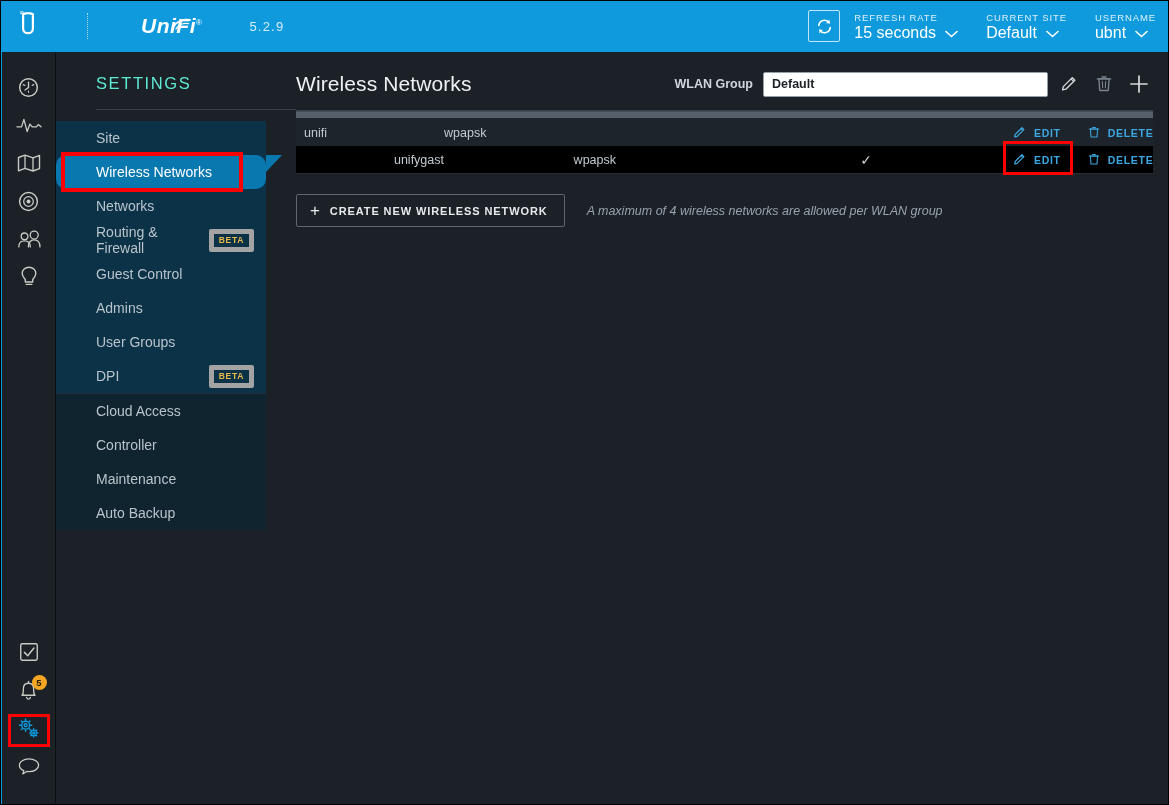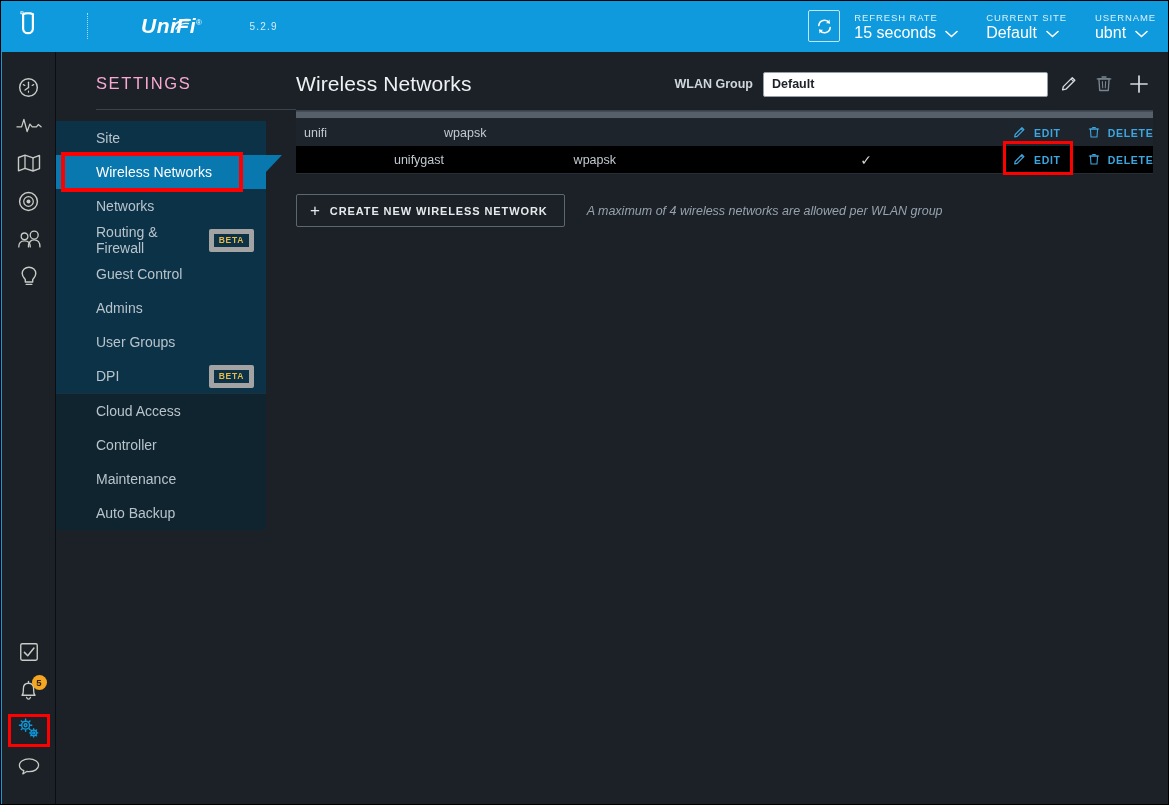"5.2.9" .brand-version { font-size: 10px -> 13px }
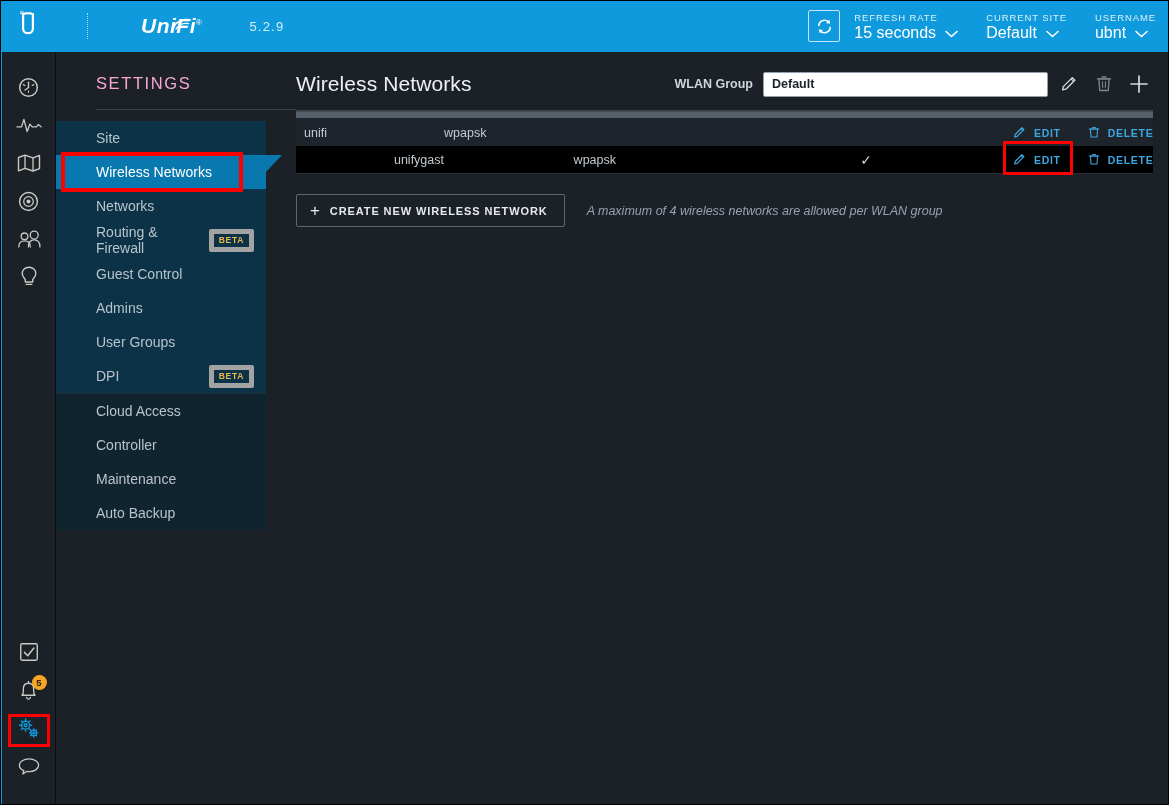"SETTINGS" .settings-title { color: #f9a8d4 -> #5eead4 }
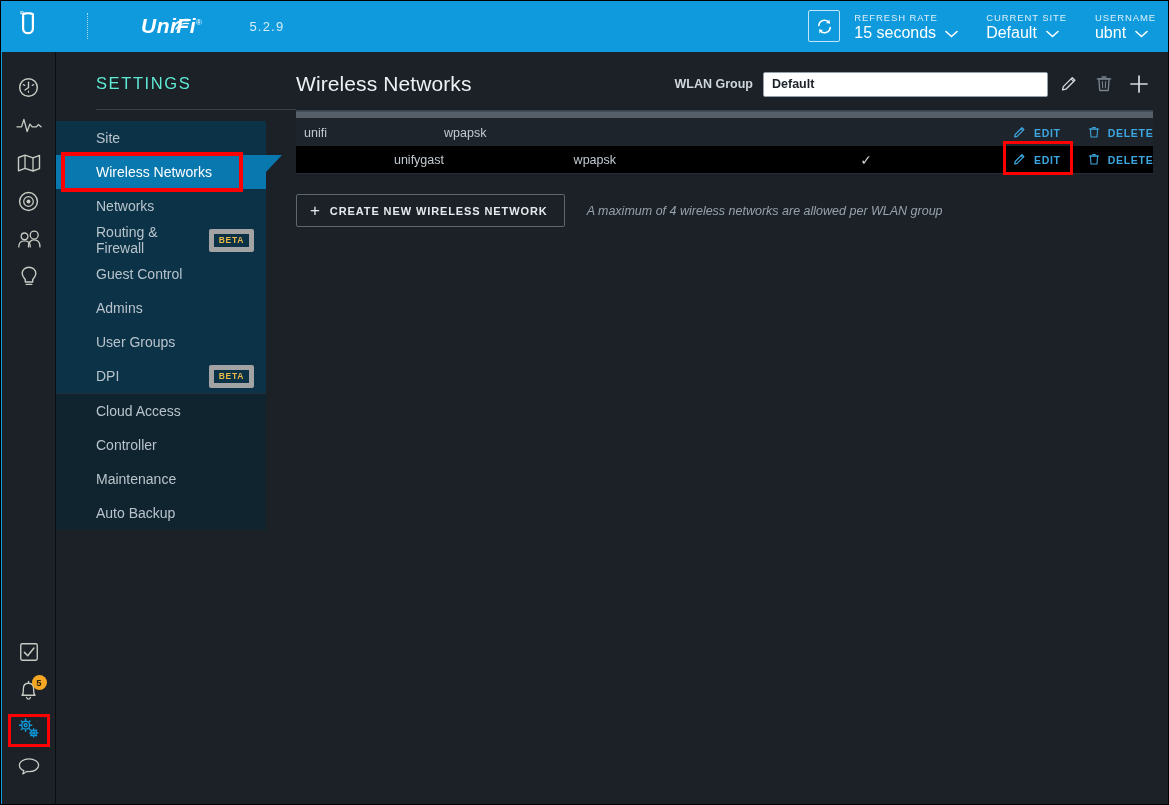"Site" .menu-item { border-radius: none -> 10px }
